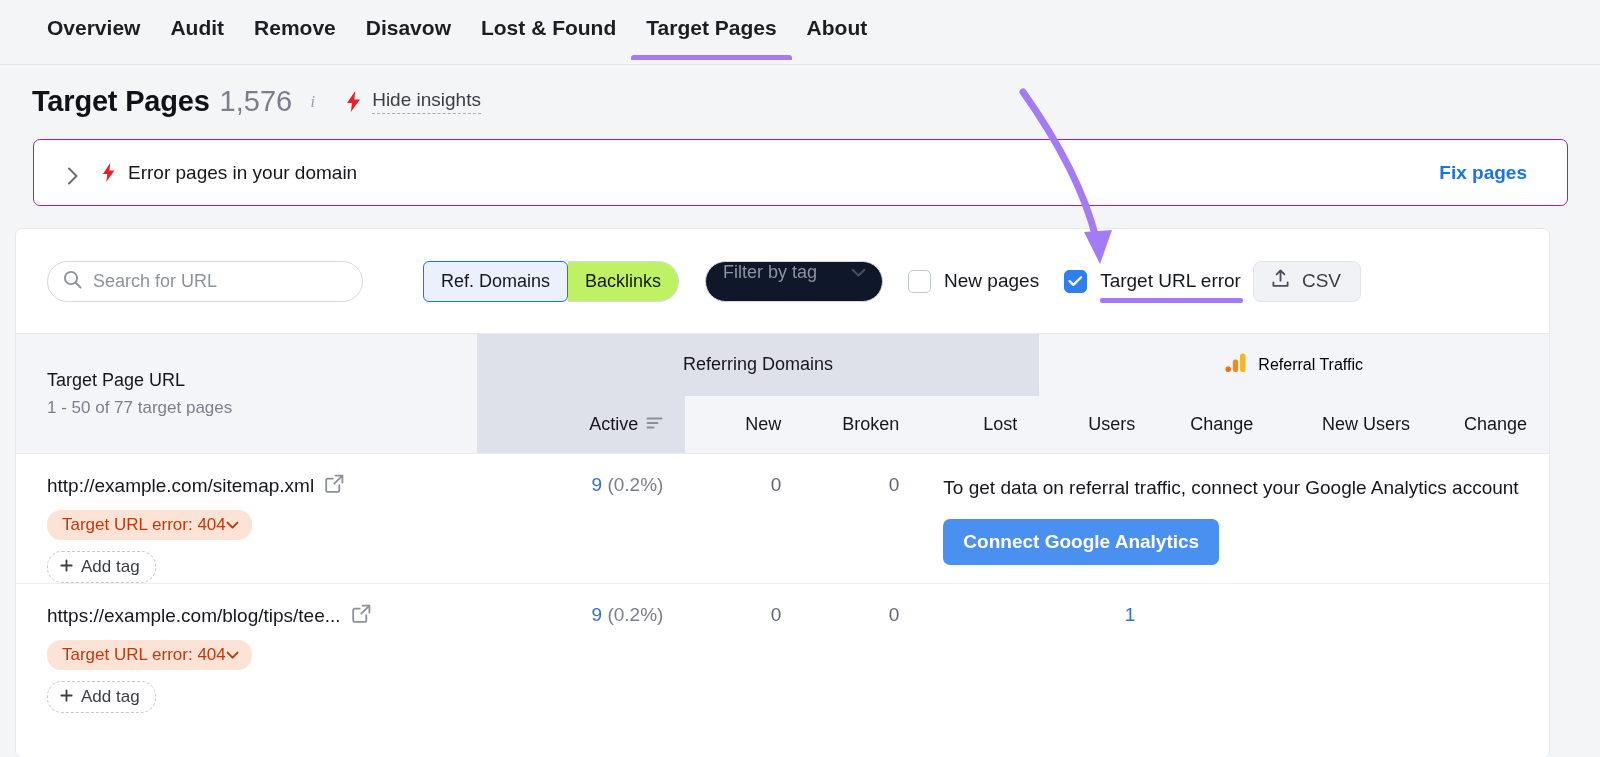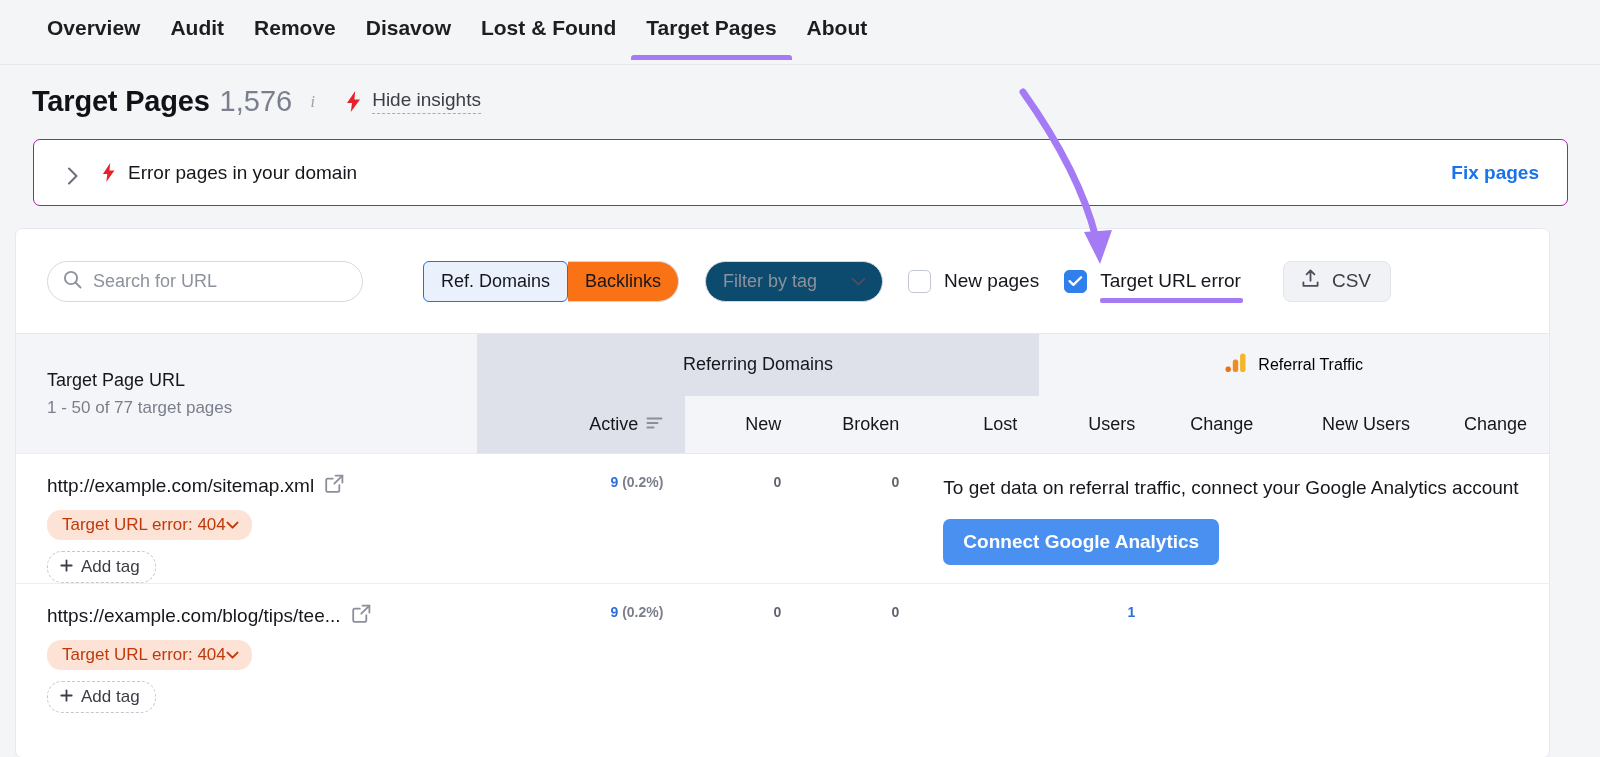"Fix pages" .fix-pages { margin-right: 28px -> 40px }
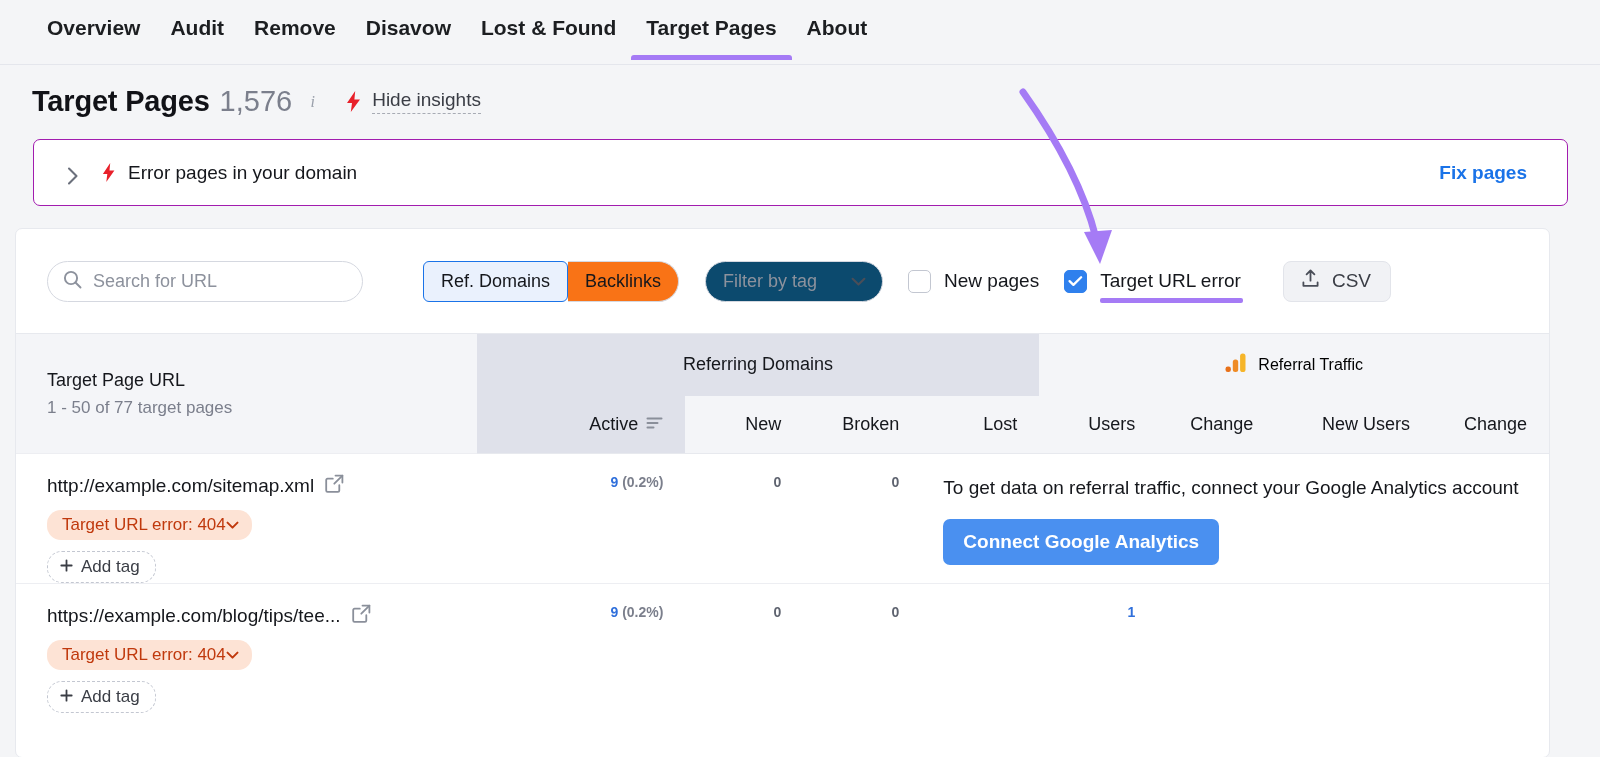"Backlinks" .seg { background: #f97316 -> #bef264 }
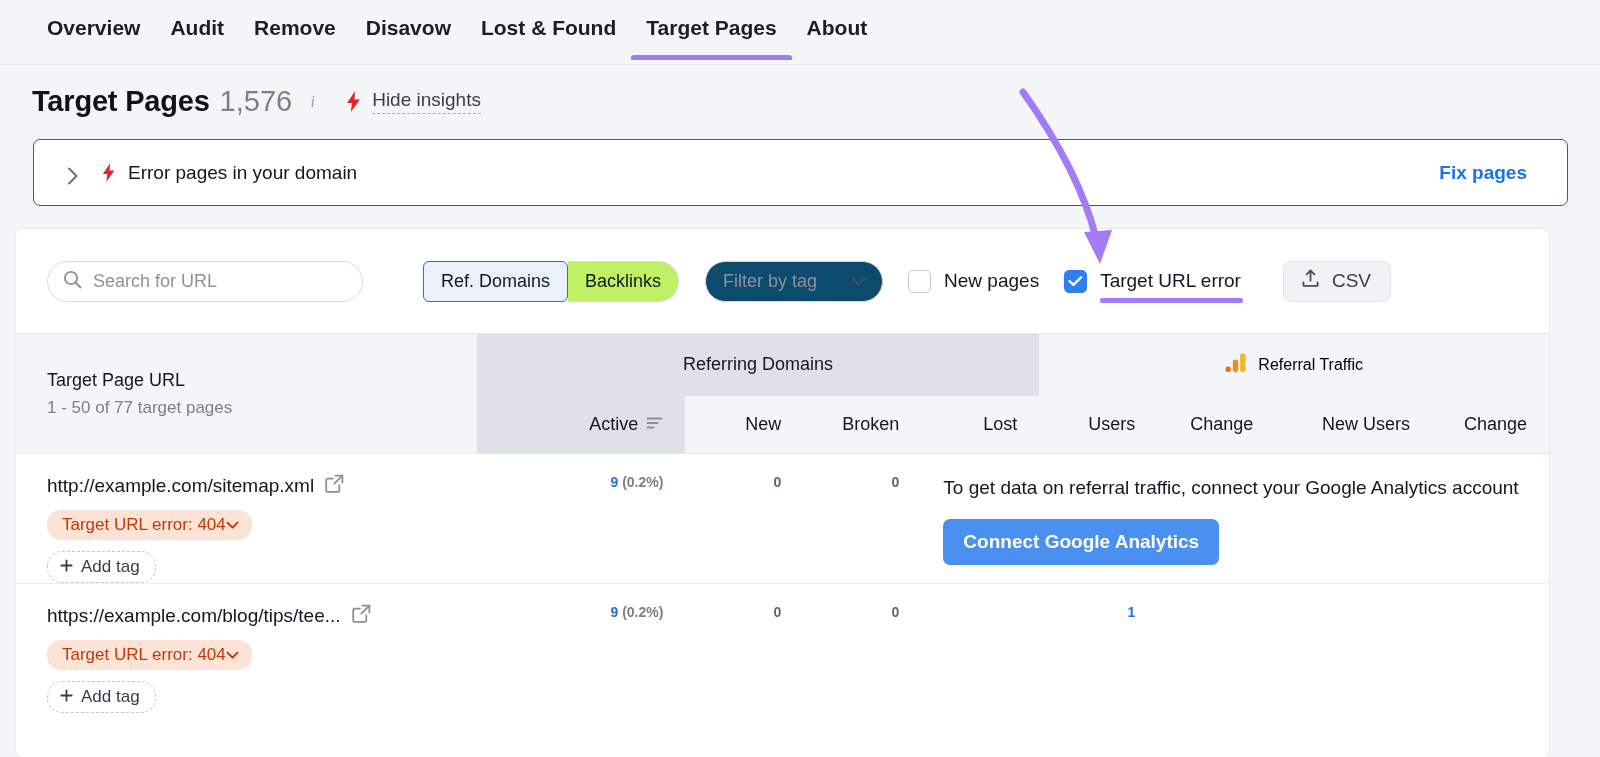"Filter by tag" .tagfilter { align-items: center -> flex-start; background: #0c4a6e -> #0f172a }
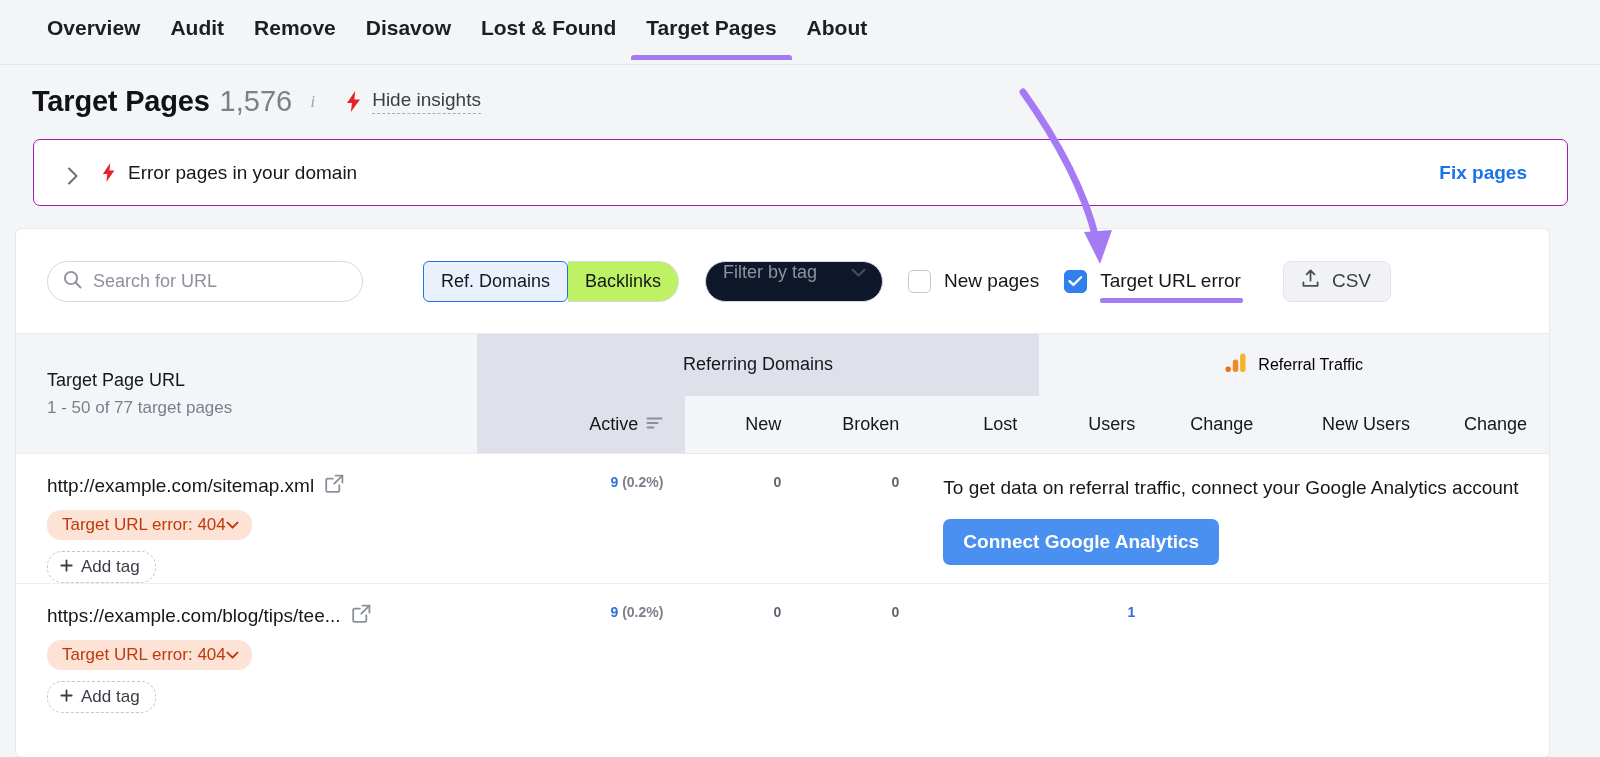"CSV" .csv-btn { margin-left: 42px -> 12px }
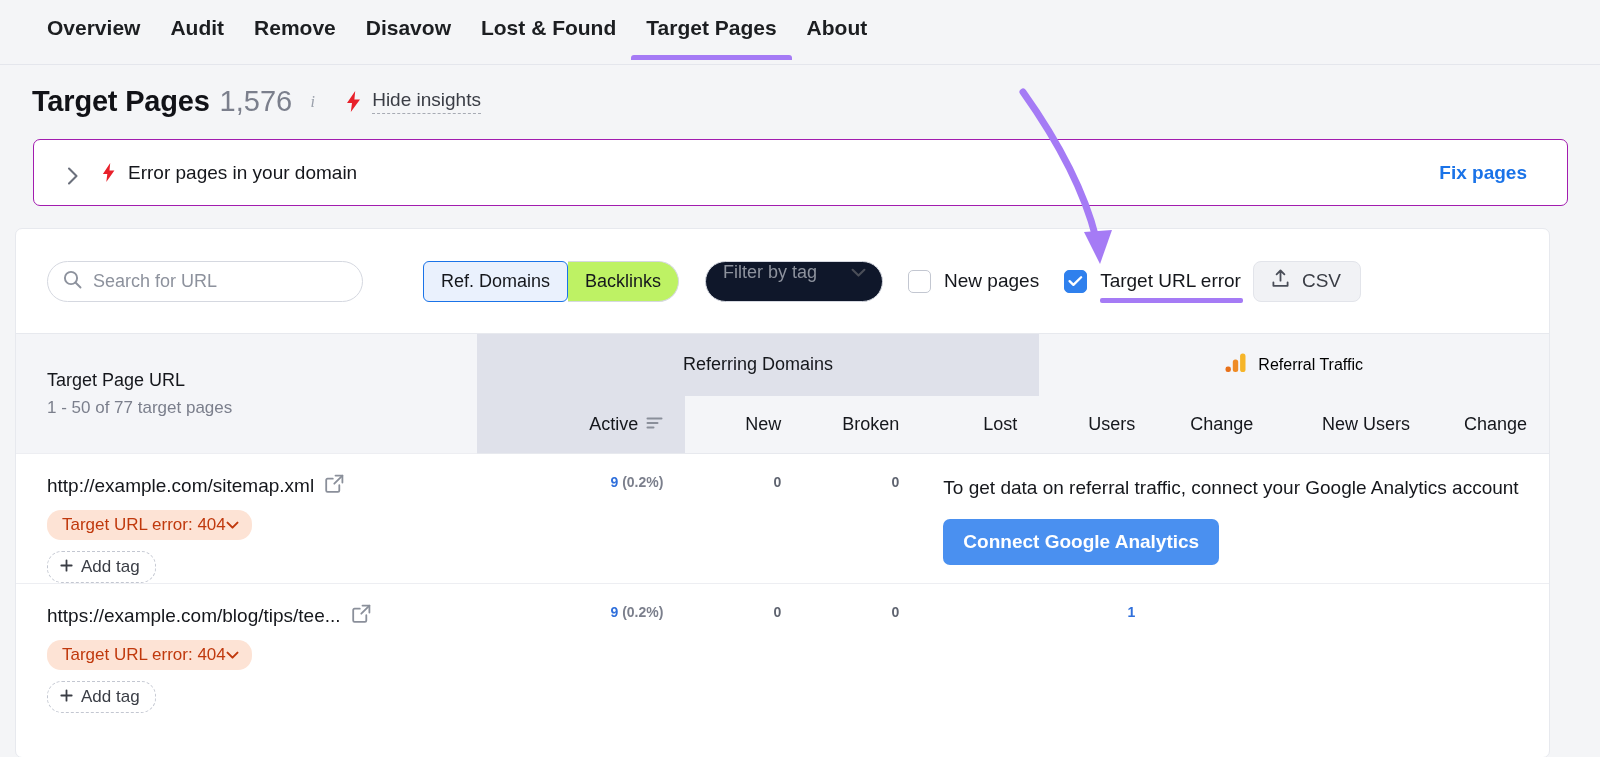"9 (0.2%)" .num { font-size: 14px -> 19px; font-weight: bold -> none }
